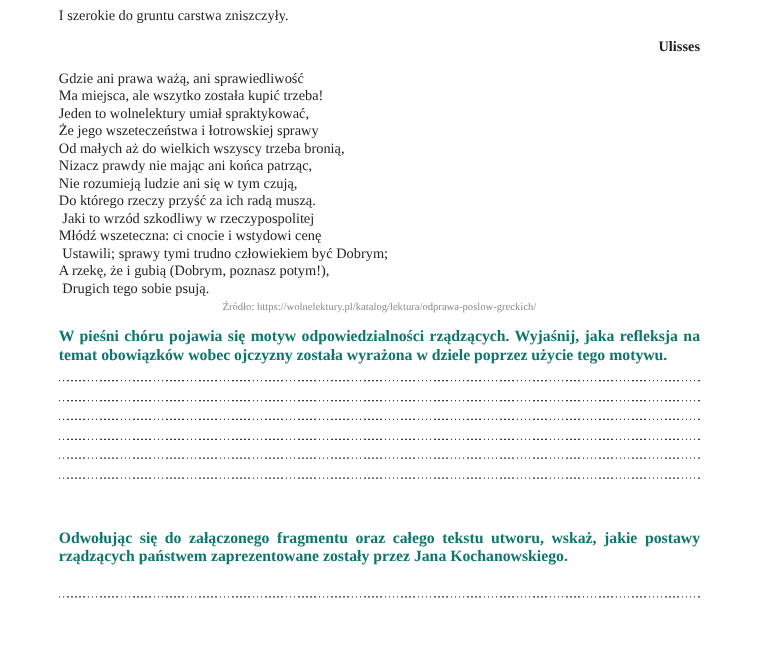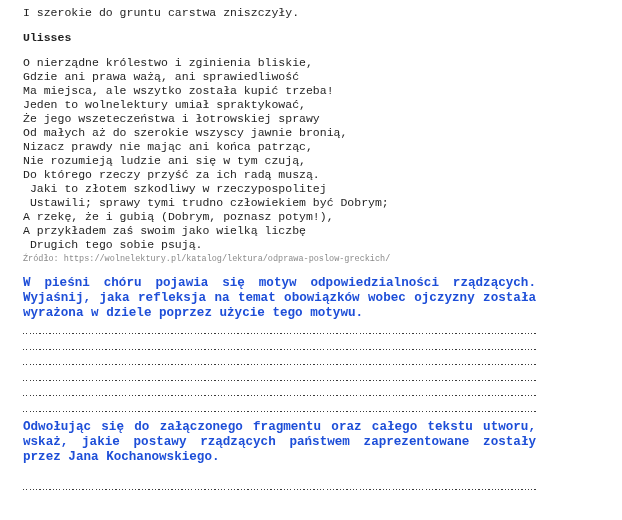"I szerokie do gruntu carstwa" .content { font-family: Liberation Mono, monospace -> none; padding: 6px 15px 0 23px -> 6px 15px 0 47px }
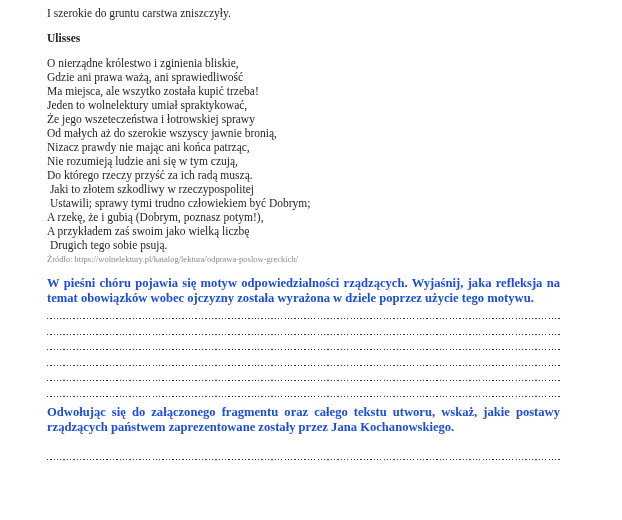"Ulisses" .speaker { text-align: none -> right }
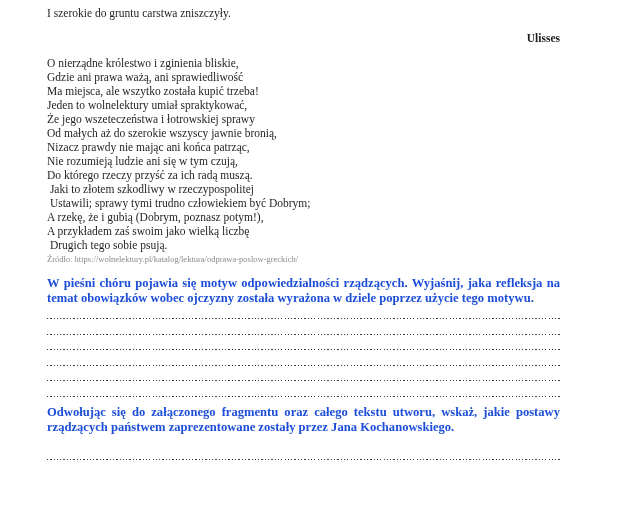"O nierządne królestwo i zginienia" div.poem-line { html: <div>O nierządne królestwo i zginienia bliskie,</div> -> none }
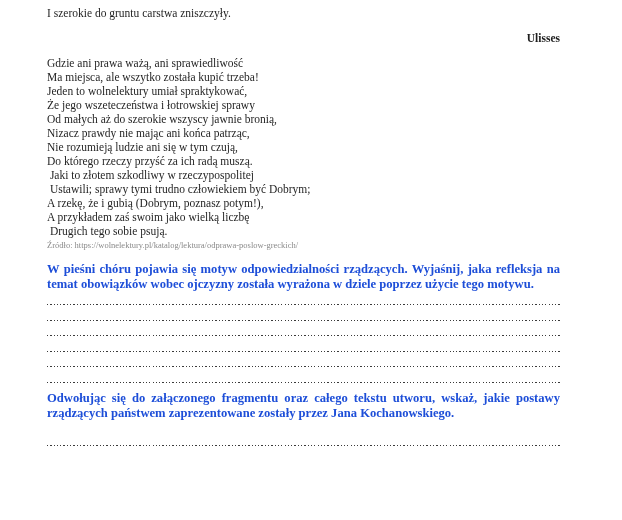"Od małych aż do szerokie" div.poem-line { text: szerokie wszyscy jawnie -> wielkich wszyscy trzeba }
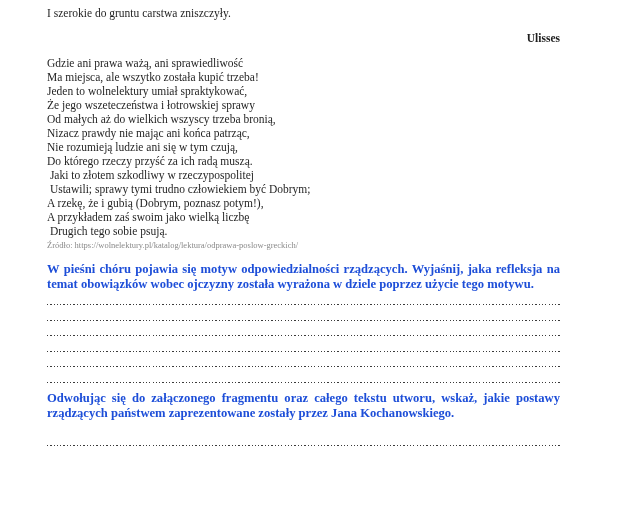"Jaki to złotem szkodliwy w" div.poem-line { text: złotem -> wrzód }
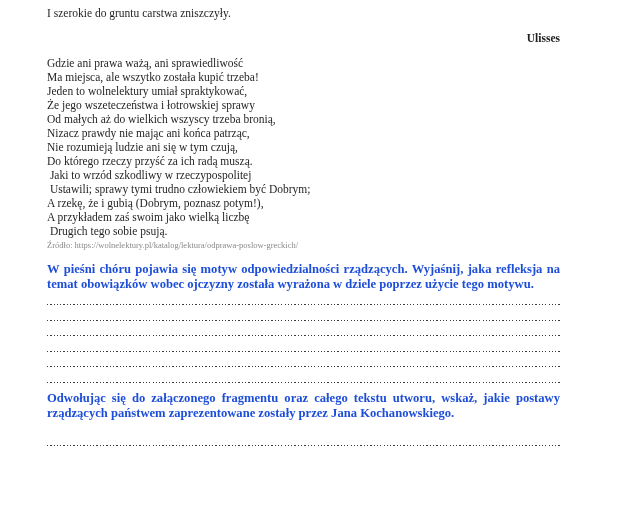"Młódź wszeteczna: ci cnocie i" div.poem-line { html: none -> <div>Młódź wszeteczna: ci cnocie i wstydowi cenę</div> }
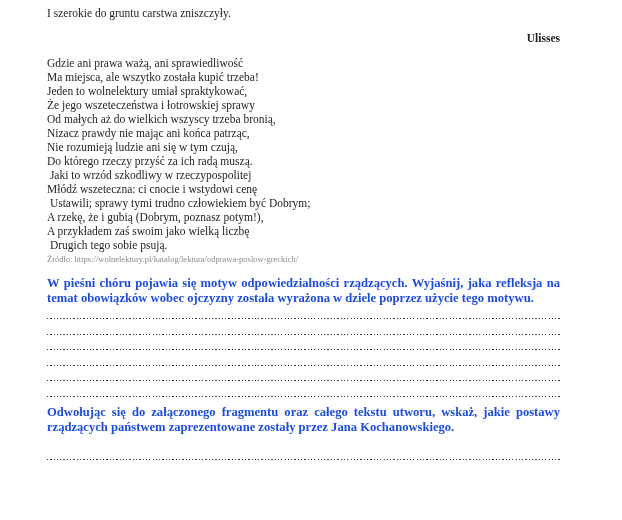"A przykładem zaś swoim jako" div.poem-line { html: <div>A przykładem zaś swoim jako wielką liczbę</div> -> none }
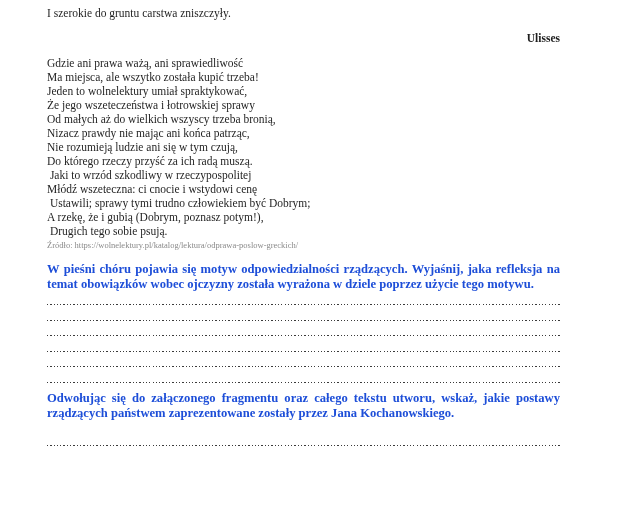"Źródło:" .source { text-align: left -> center }
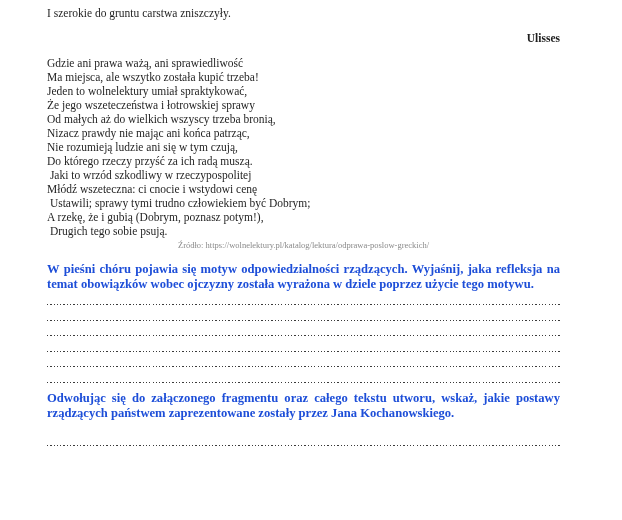"W pieśni chóru pojawia się" .question { color: #1d4ed8 -> #0f766e }
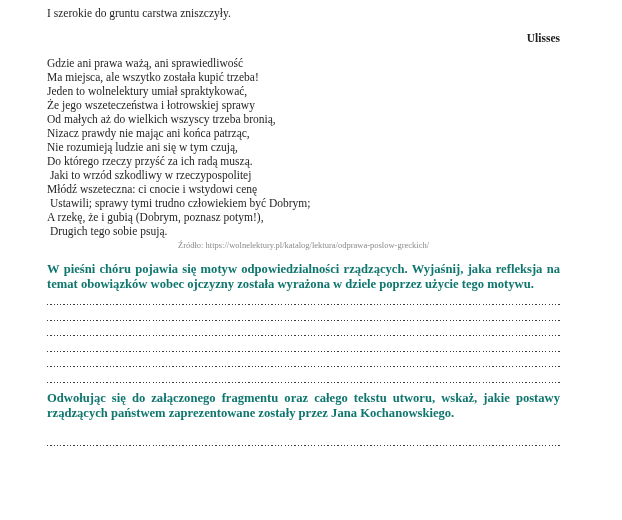"Odwołując się do załączonego fragmentu" p.question { margin-top: 6px -> 38px }
